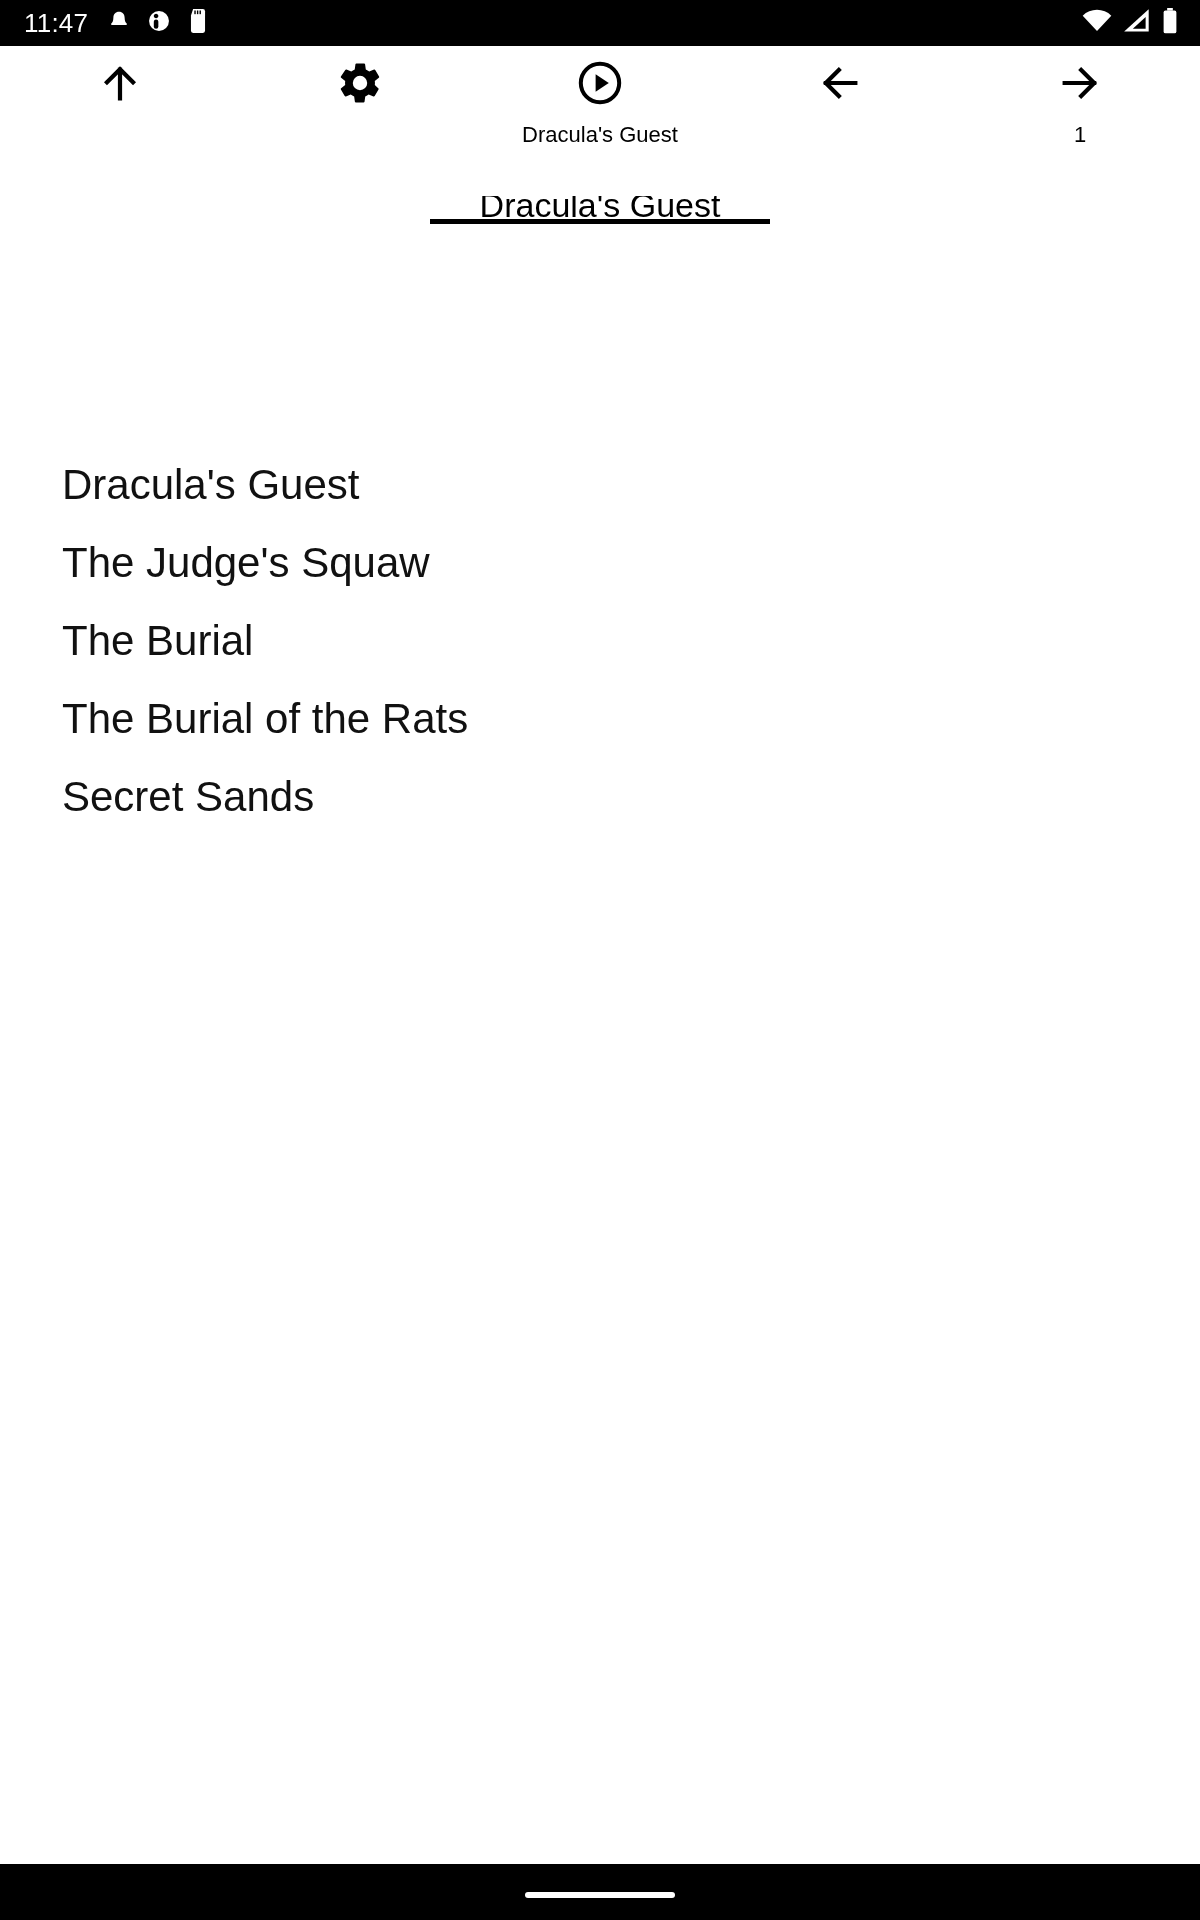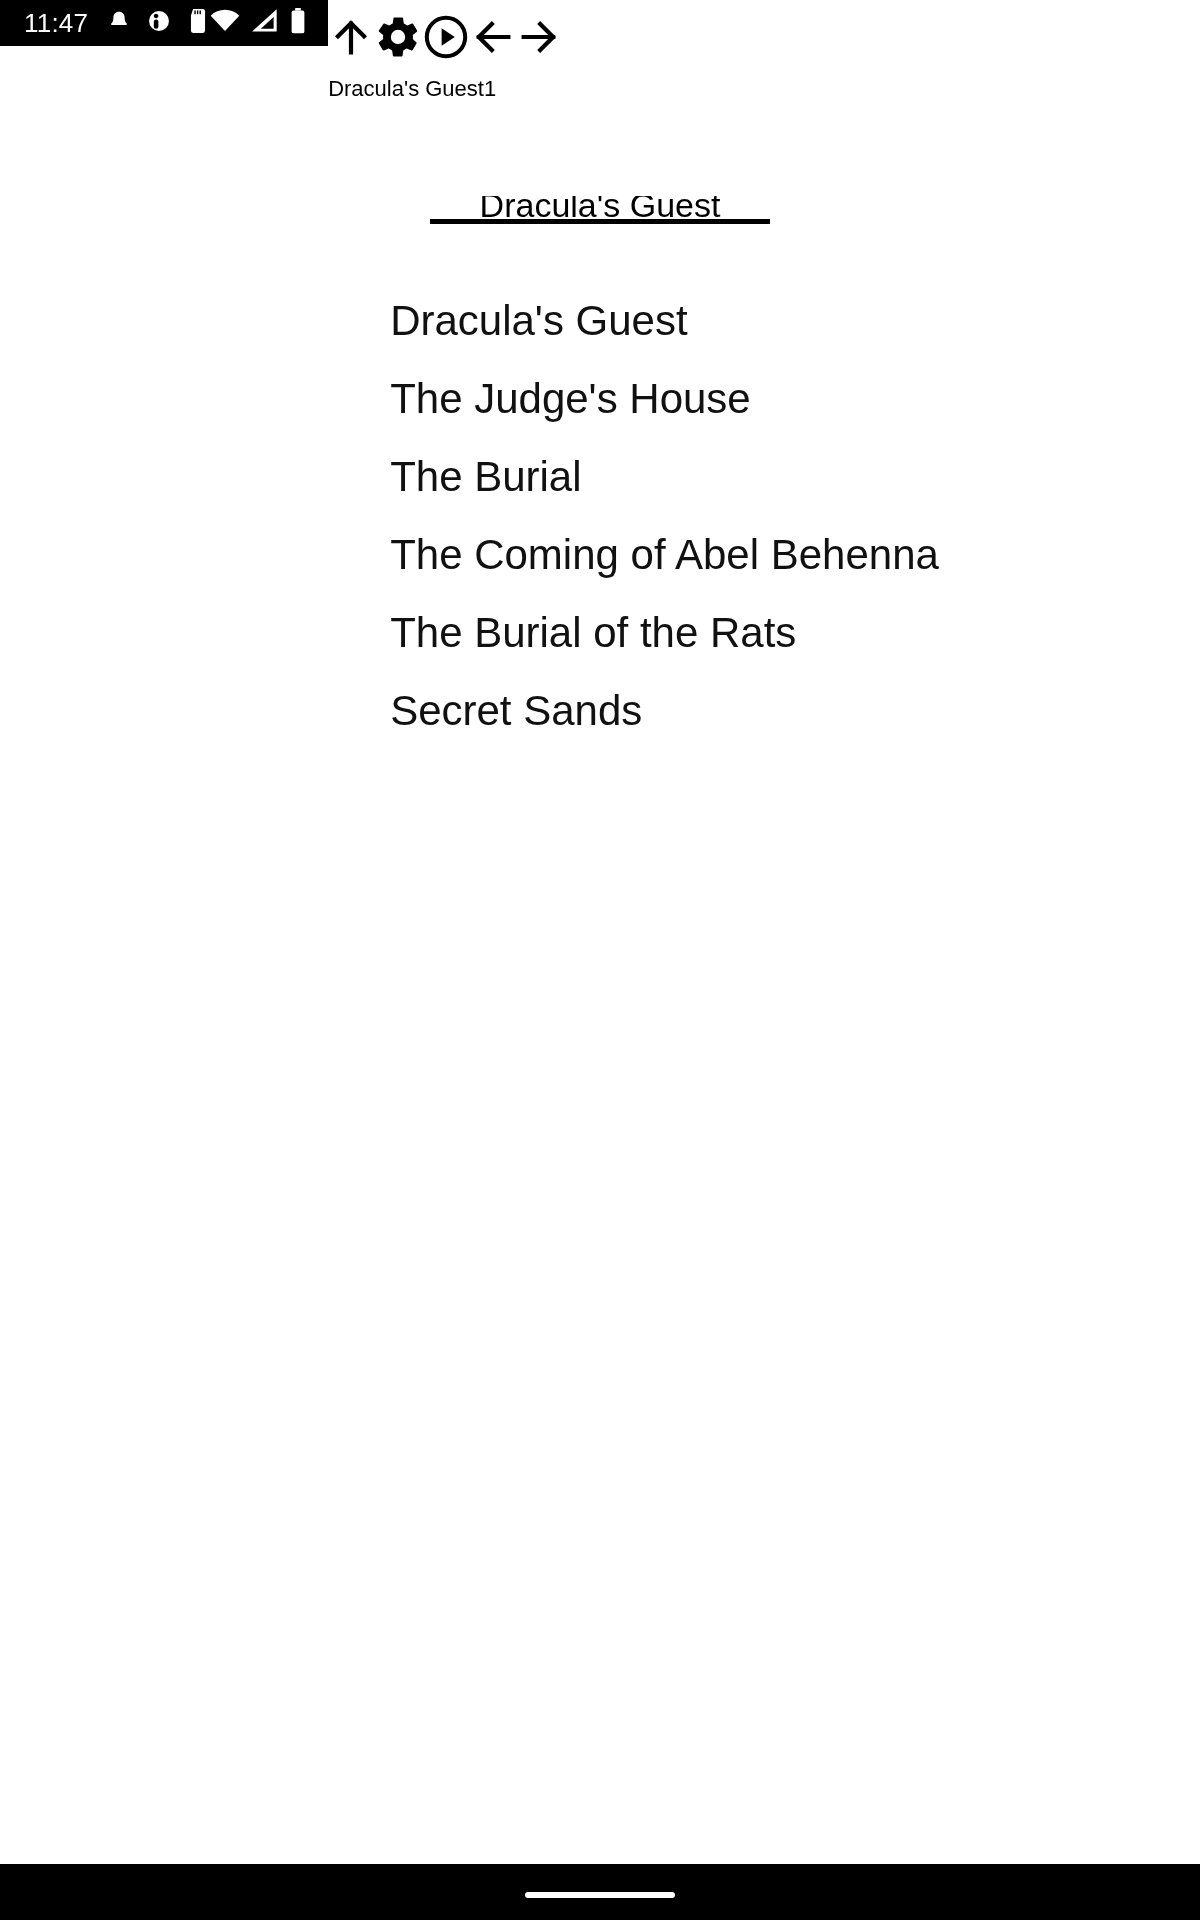"11:47" .device { flex-direction: row -> column }
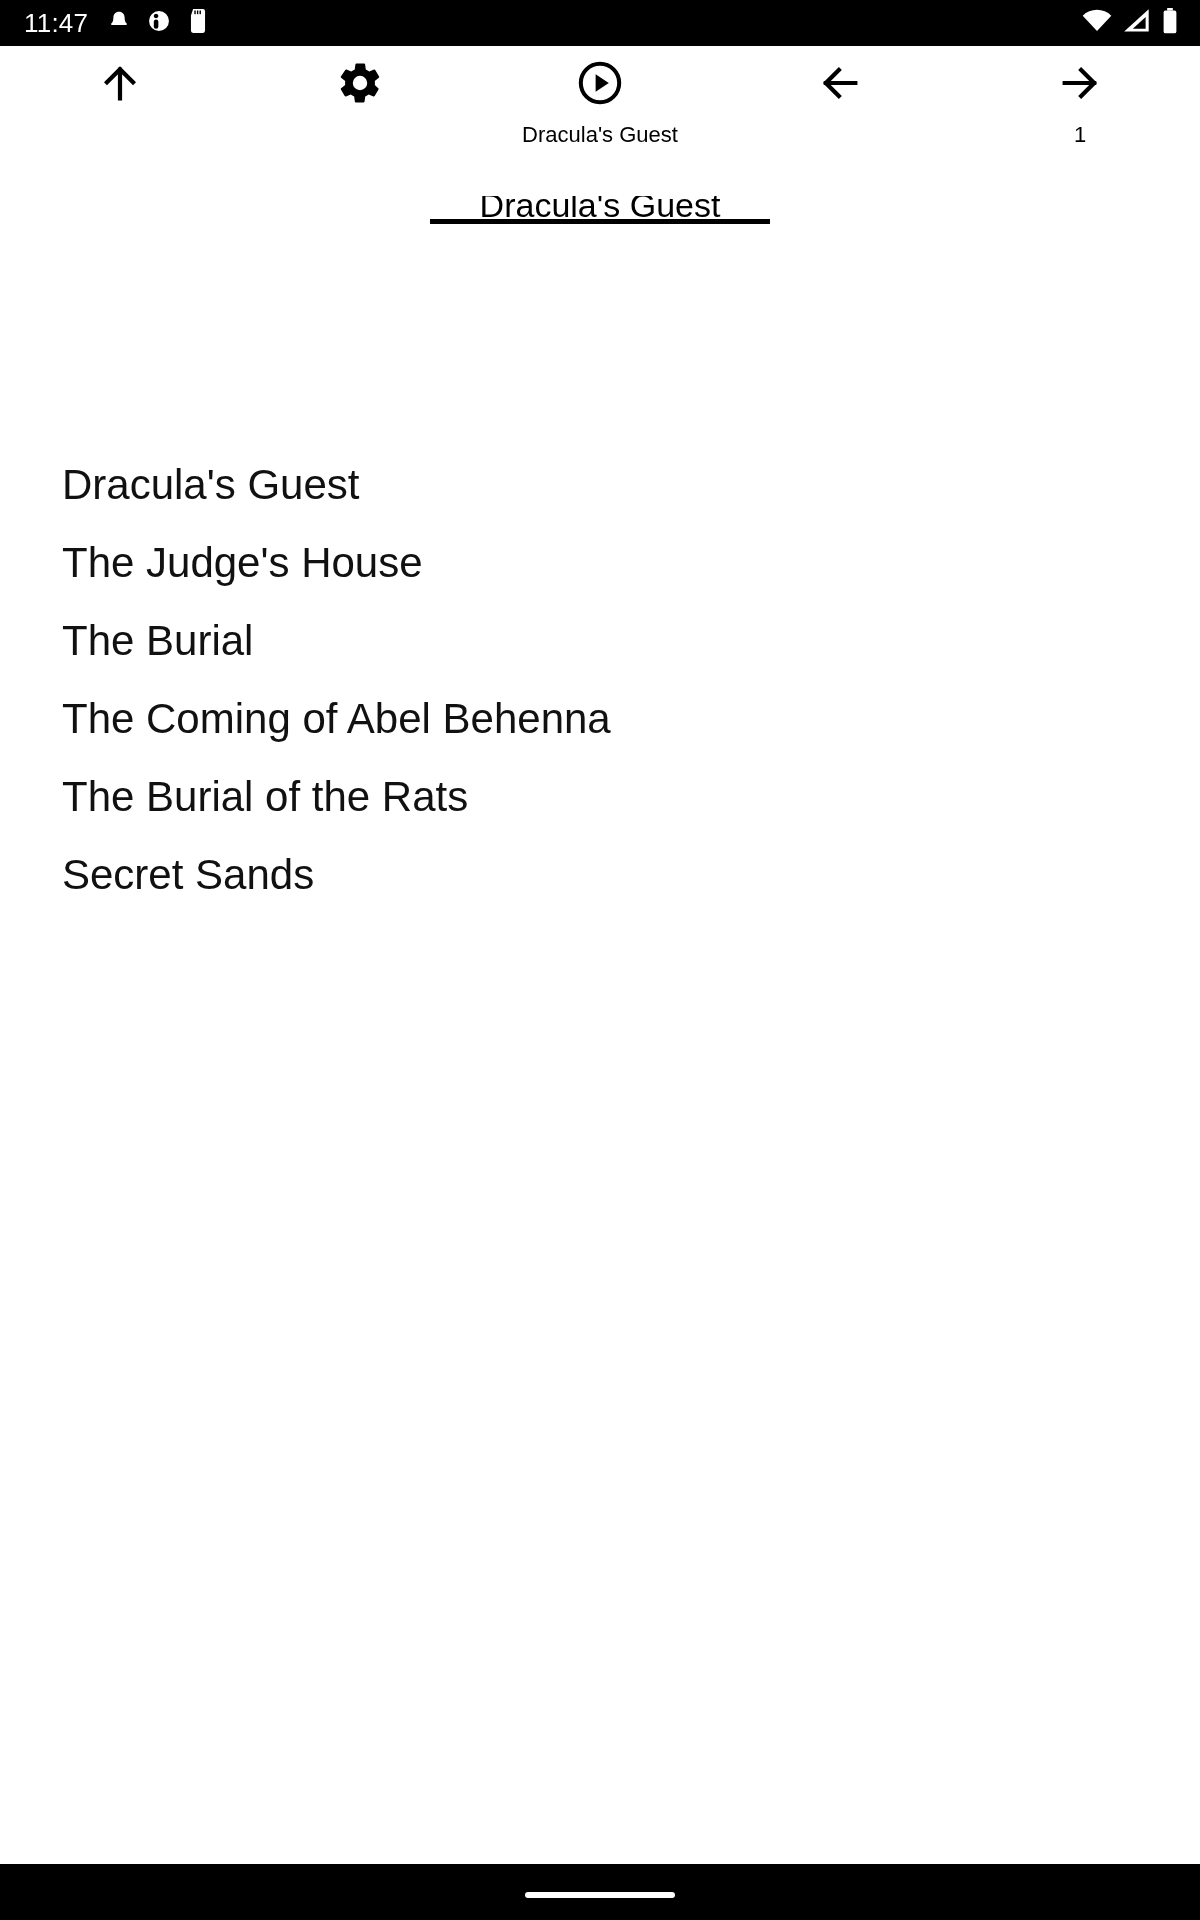"The Judge's House" li.story-item { text: House -> Squaw }
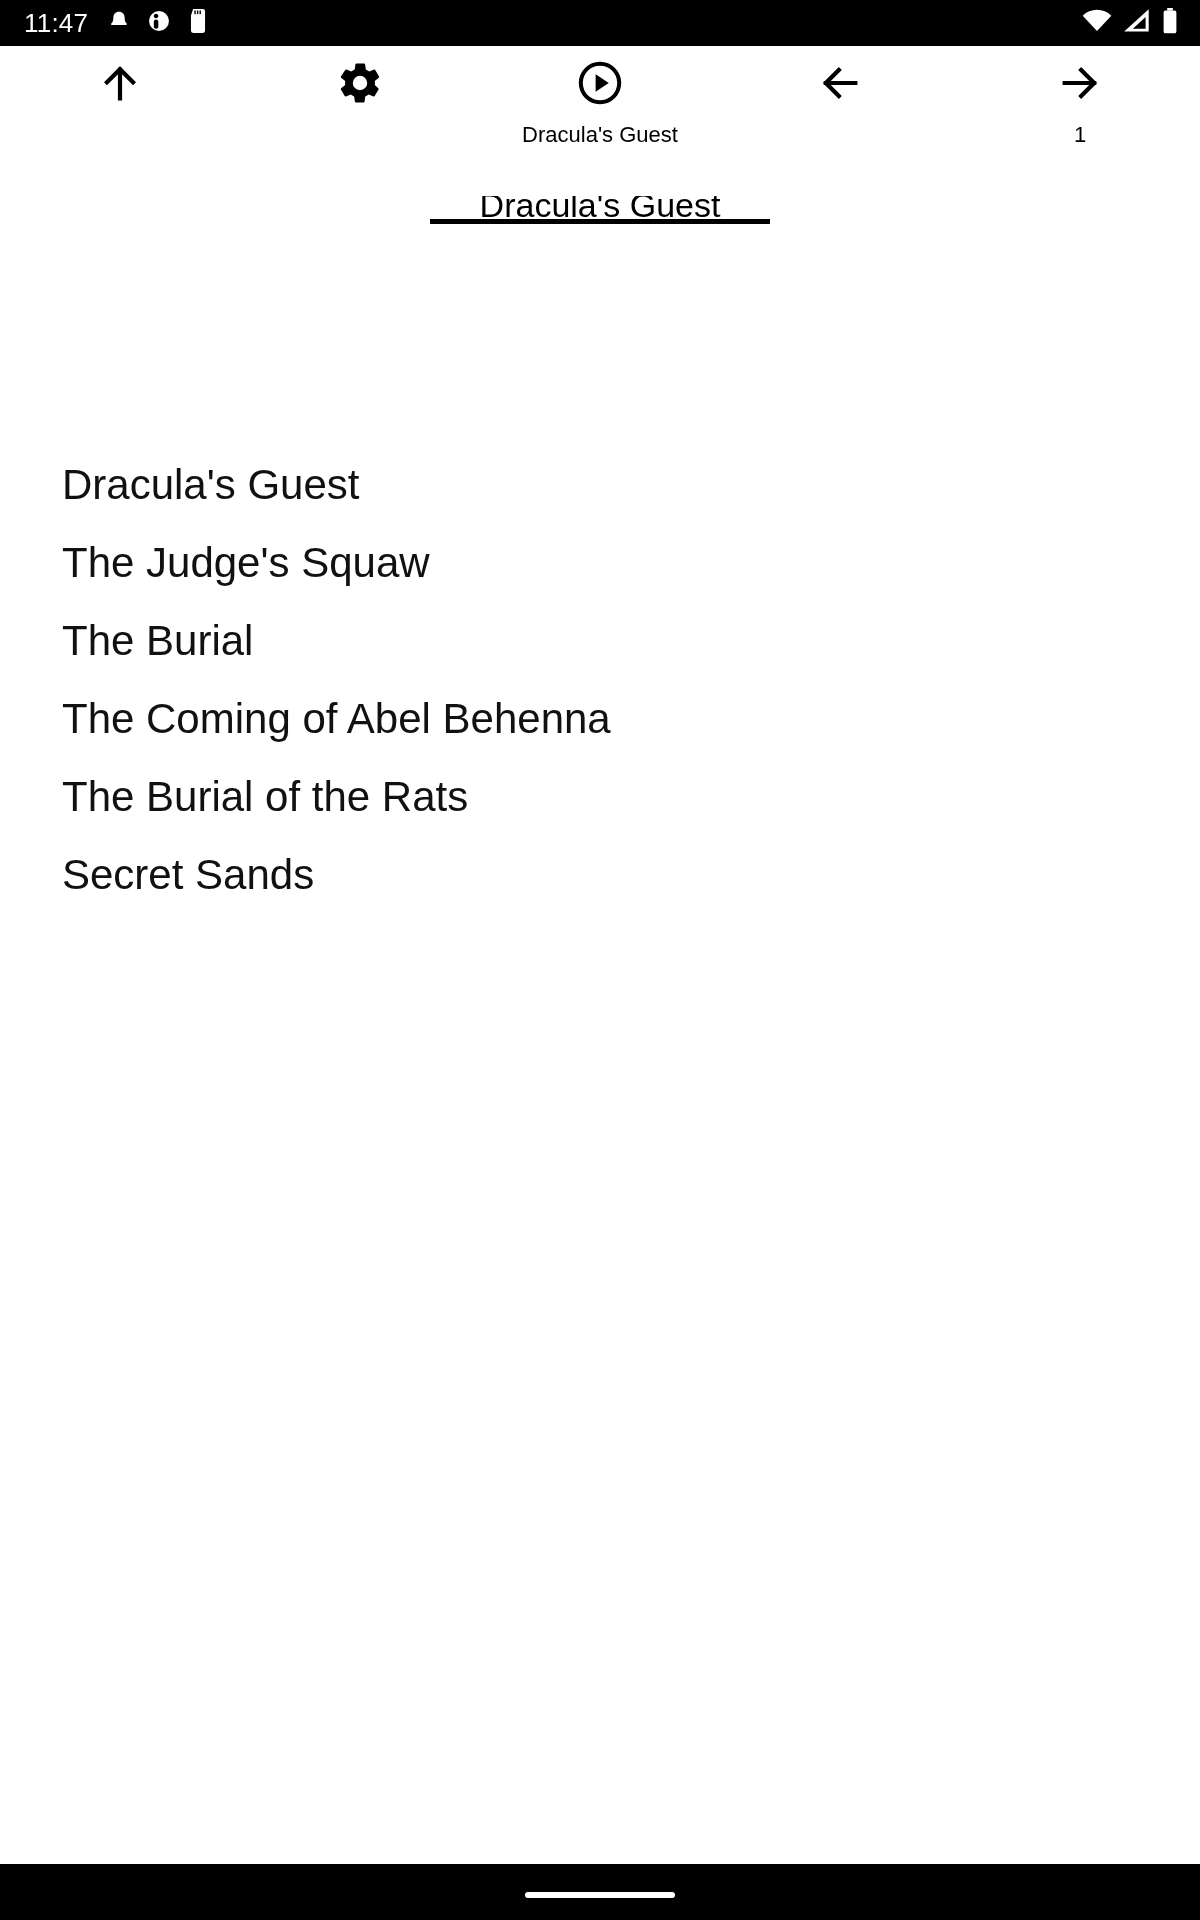"The Coming of Abel Behenna" li.story-item { html: <li>The Coming of Abel Behenna</li> -> none }
